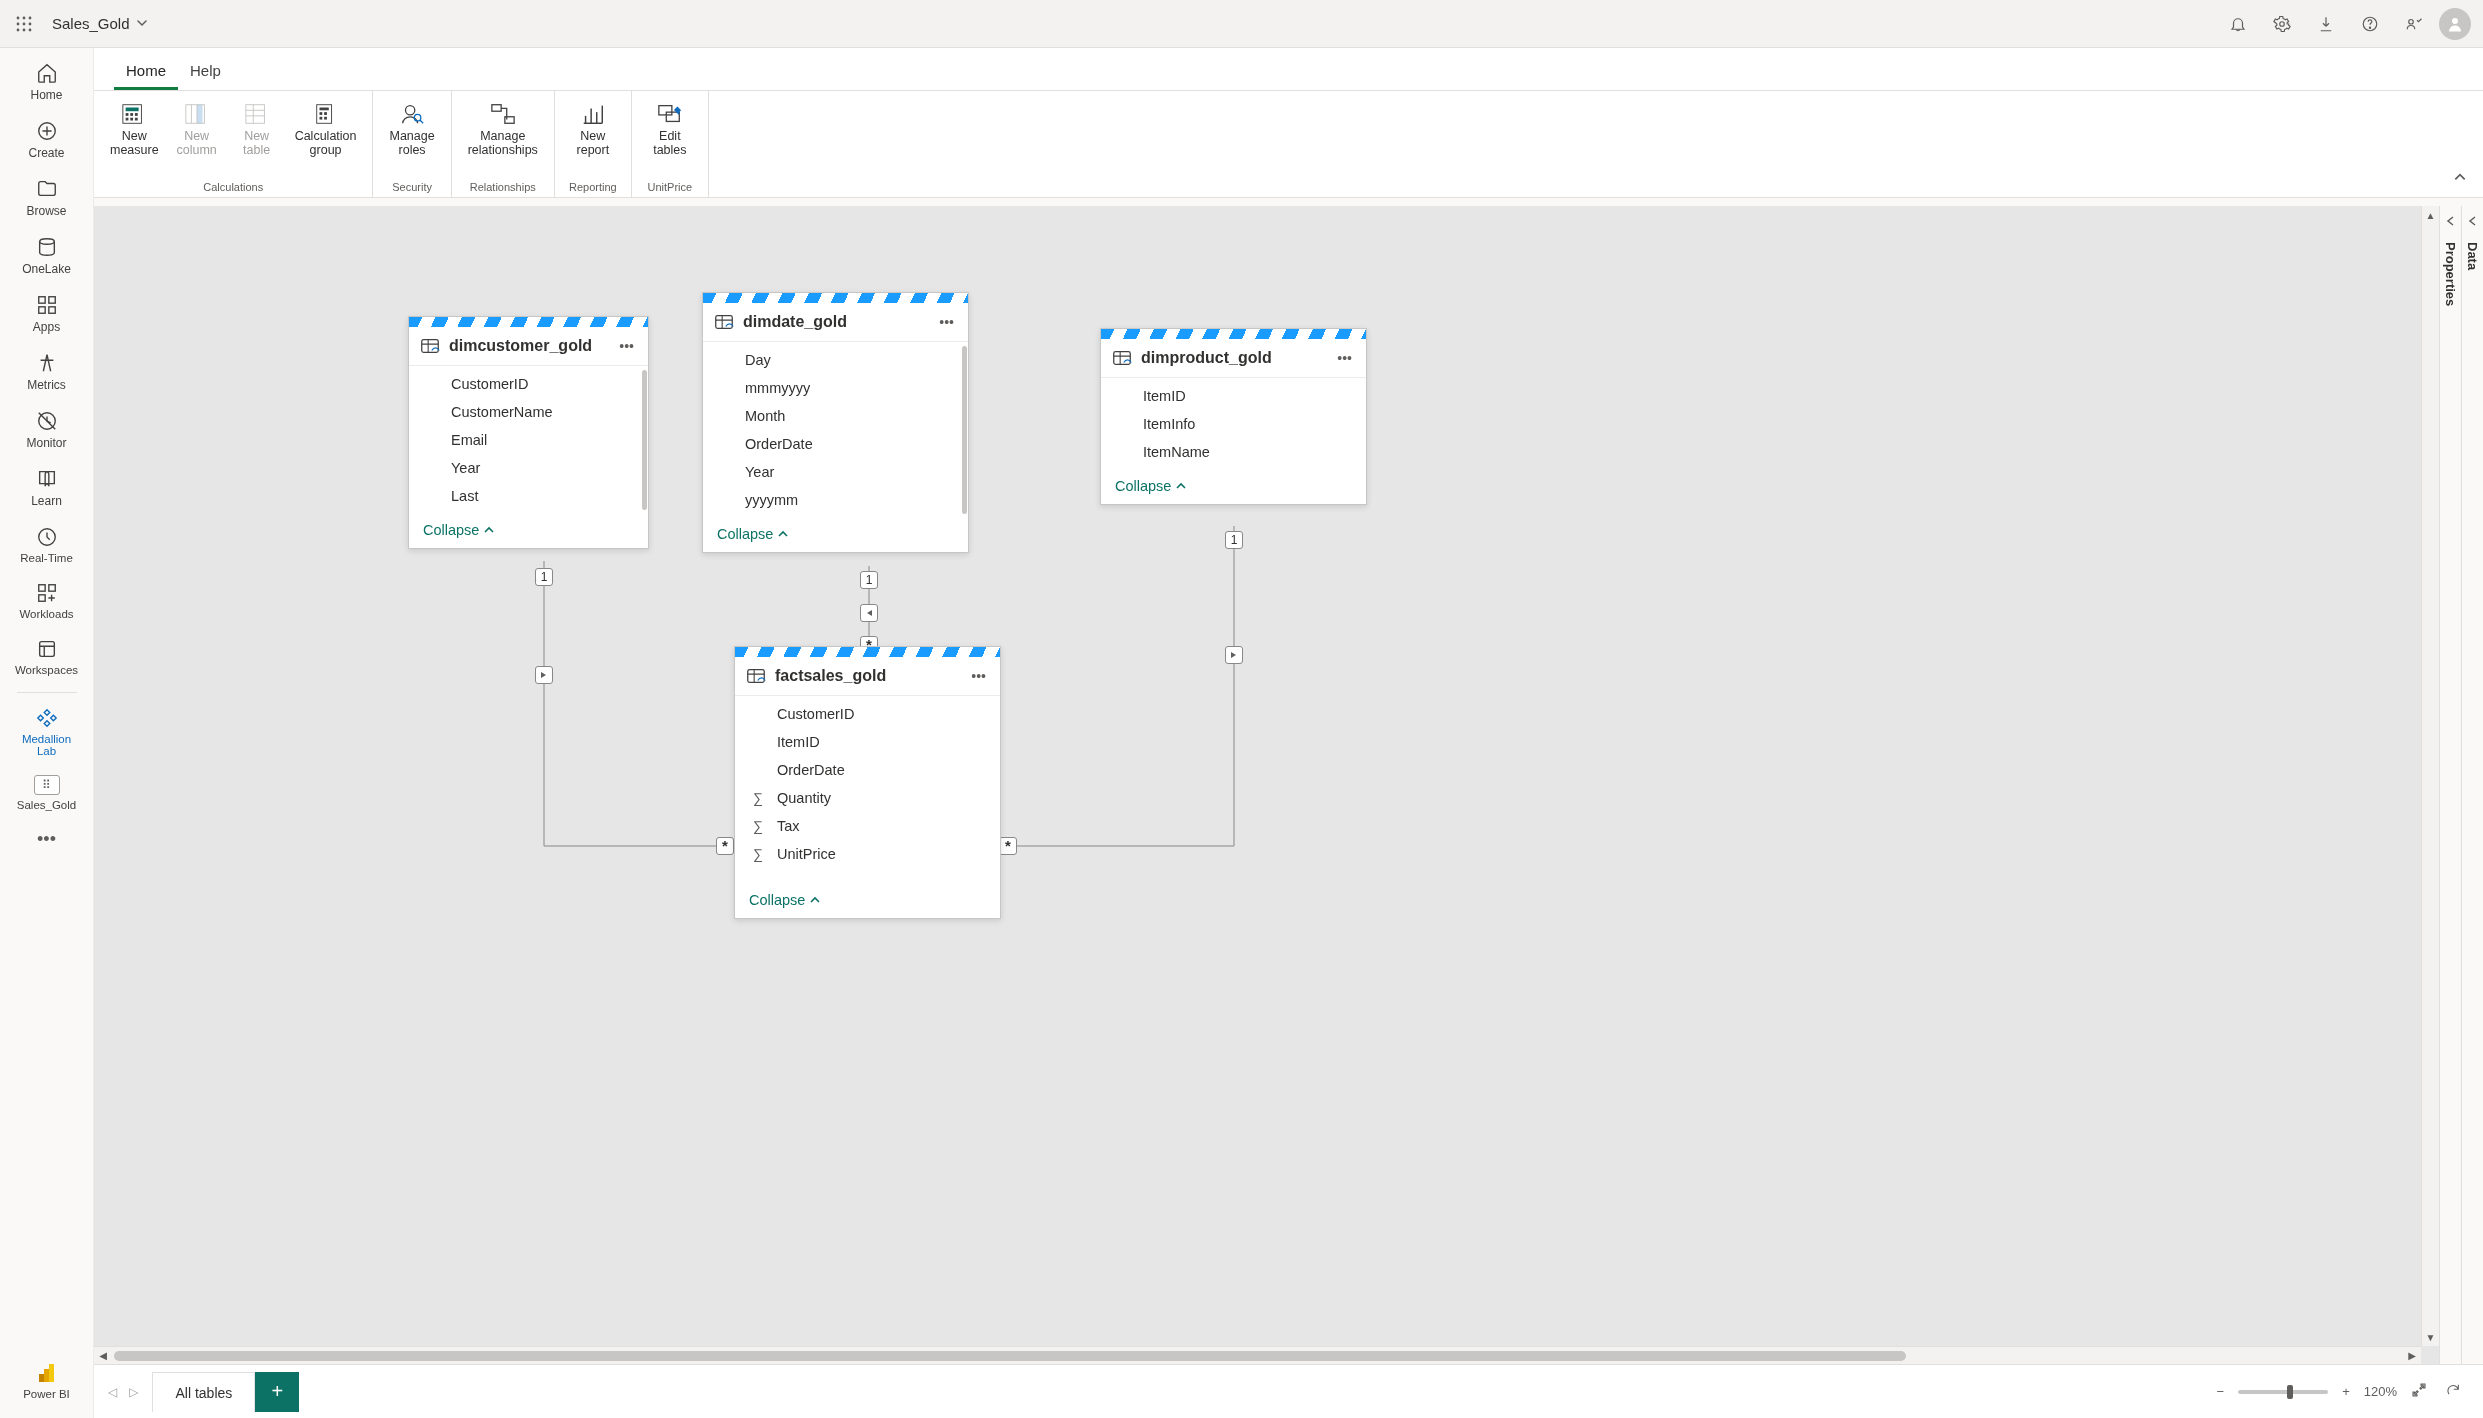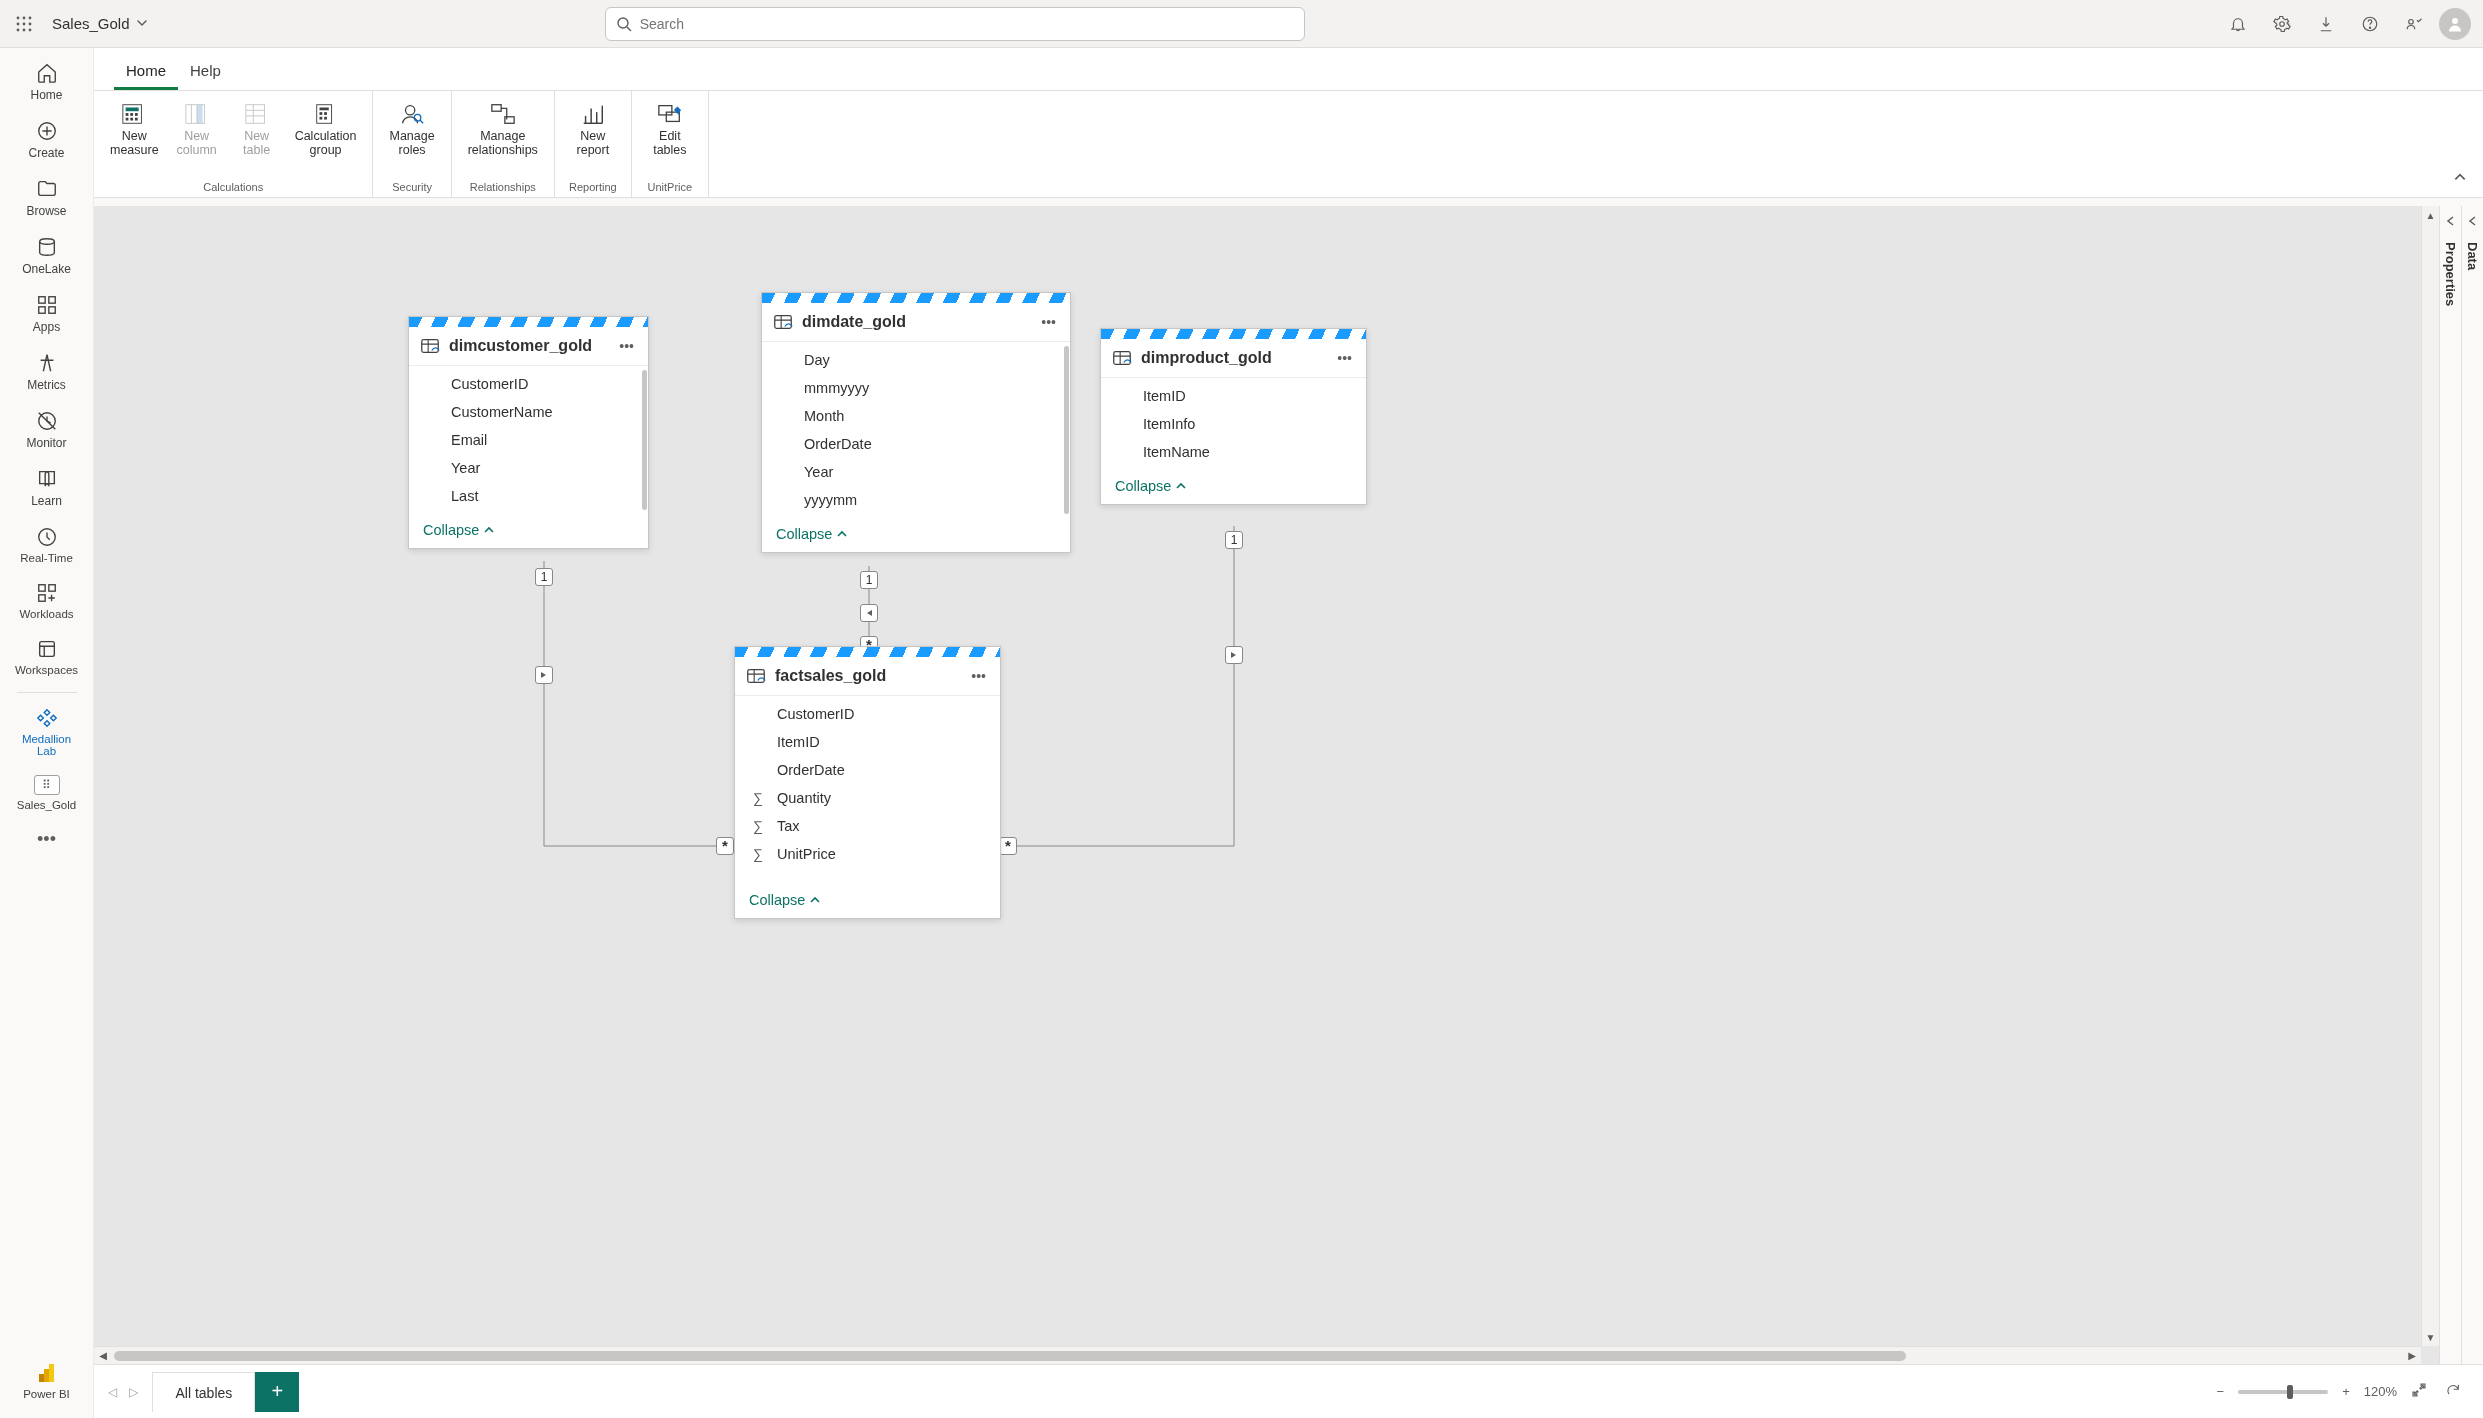"Search" div.searchwrap { html: <div> <div> <svg> <circle></circle> <line></line> </svg> <input> </div> </div> -> none }
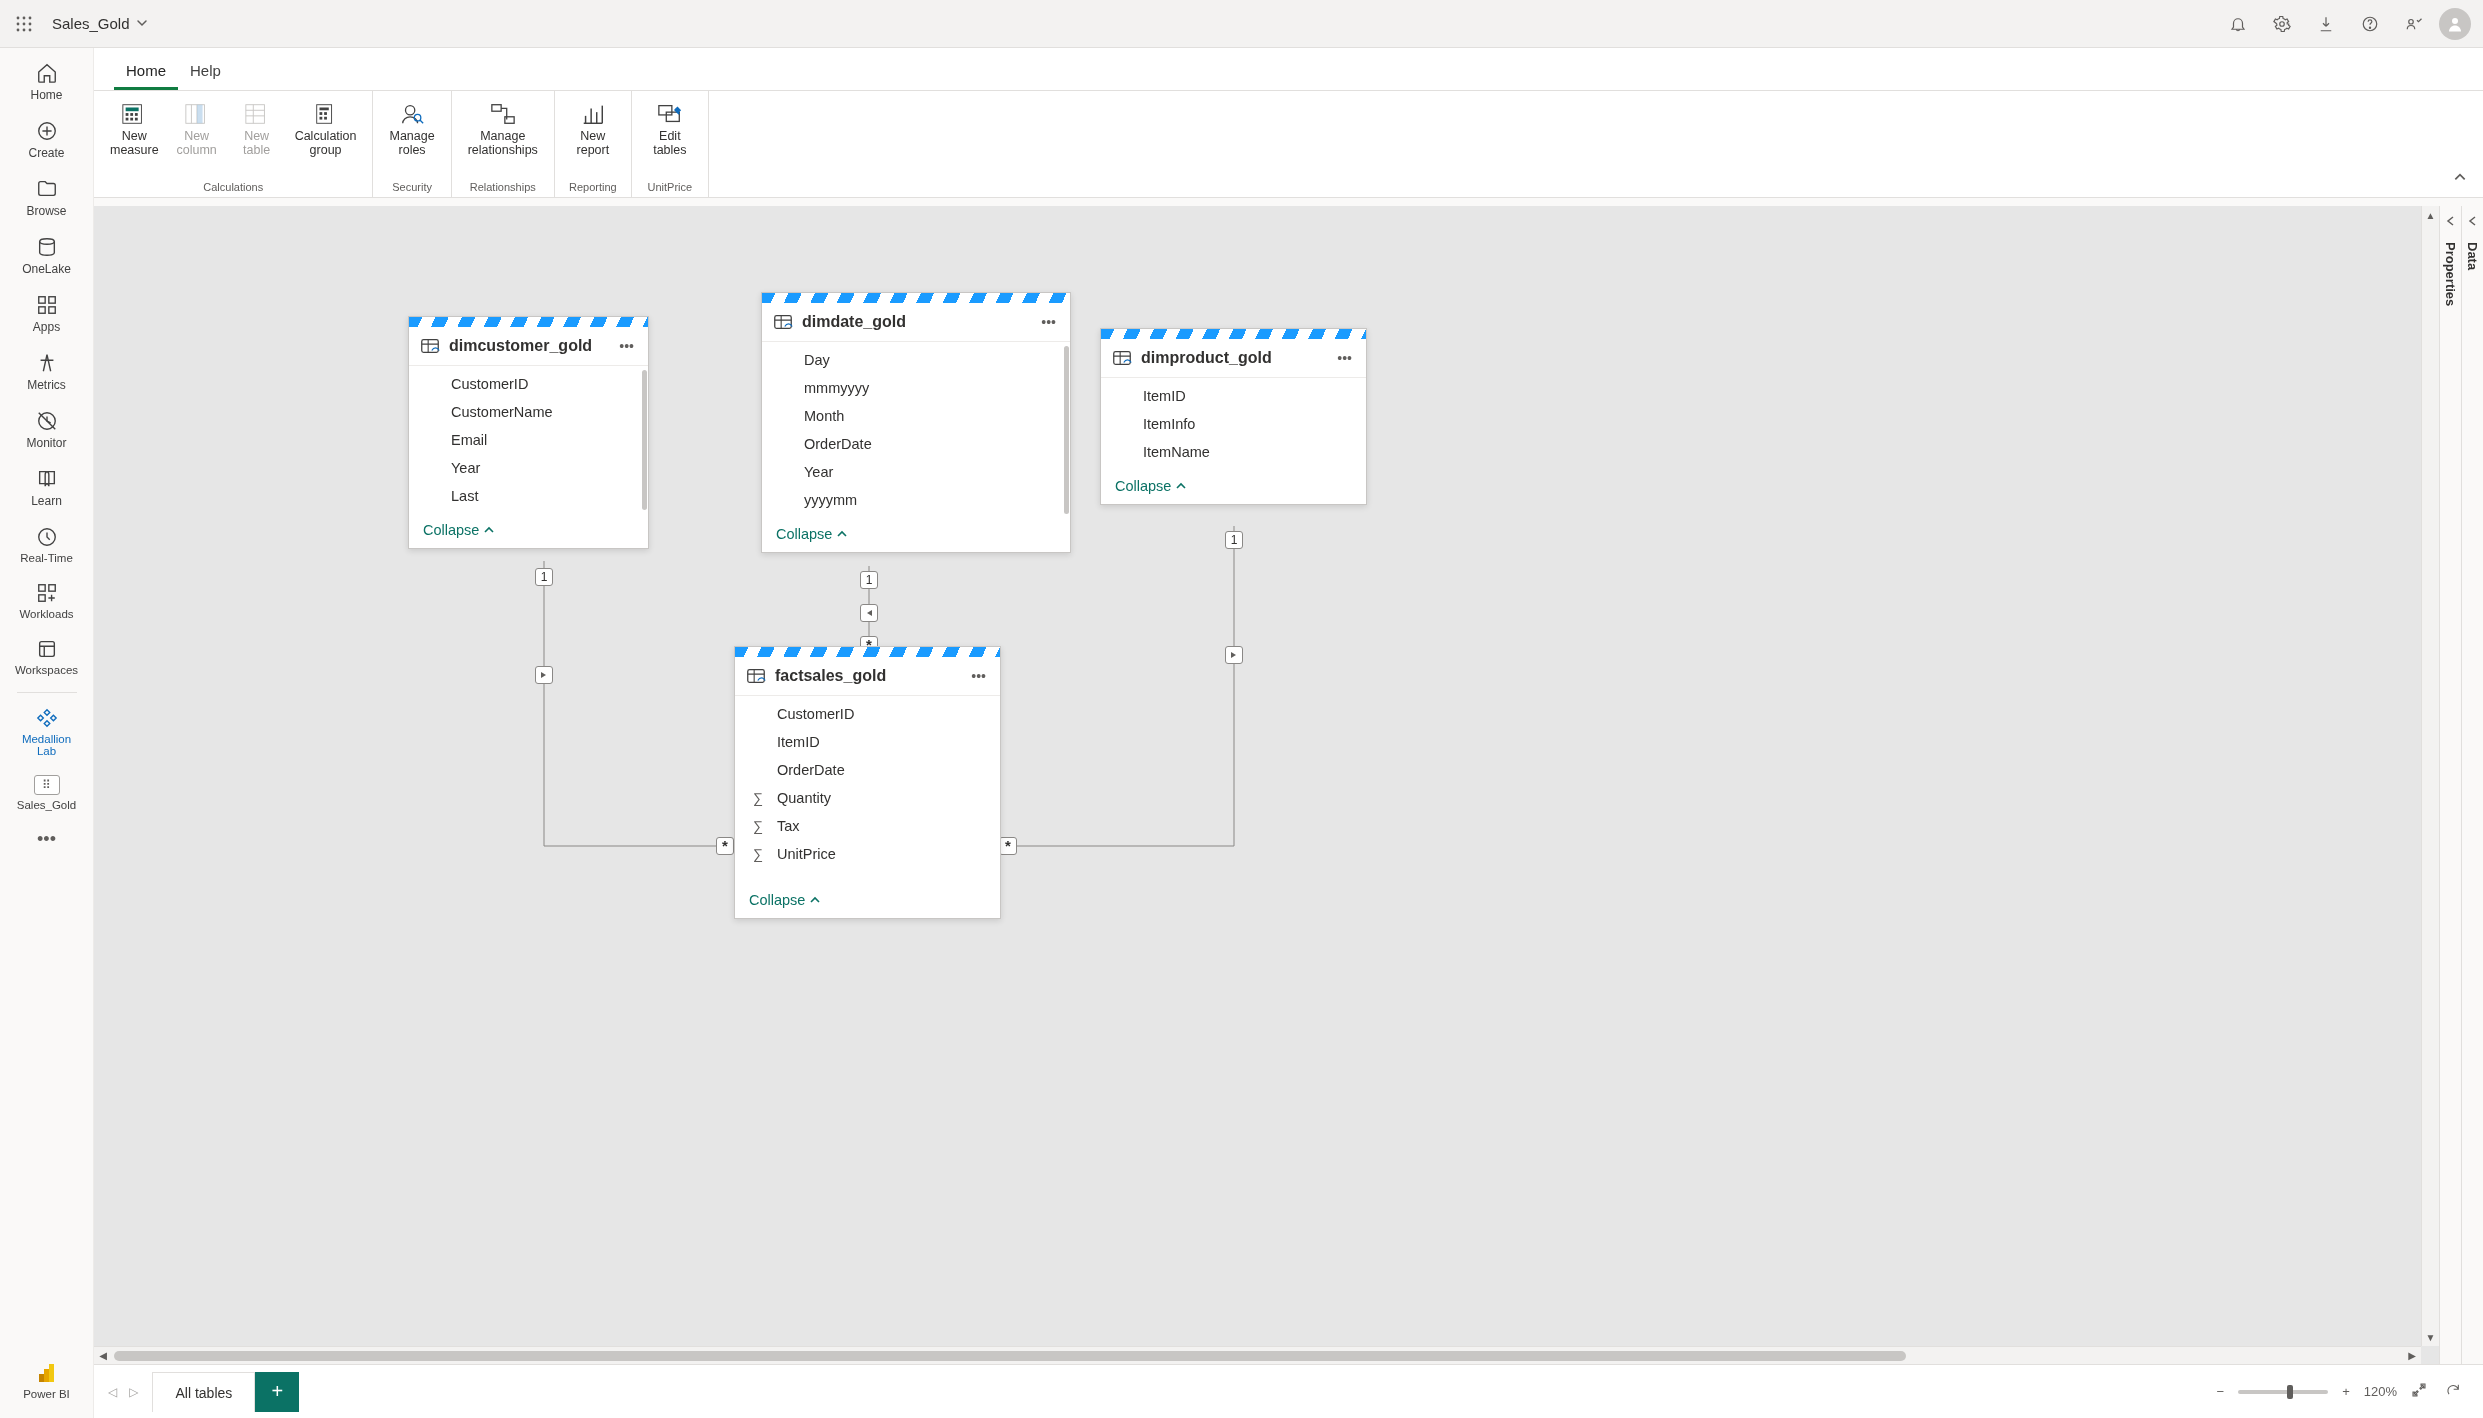"dimdate_gold" div.tablecard { left: 667px -> 608px; width: 310px -> 267px }
